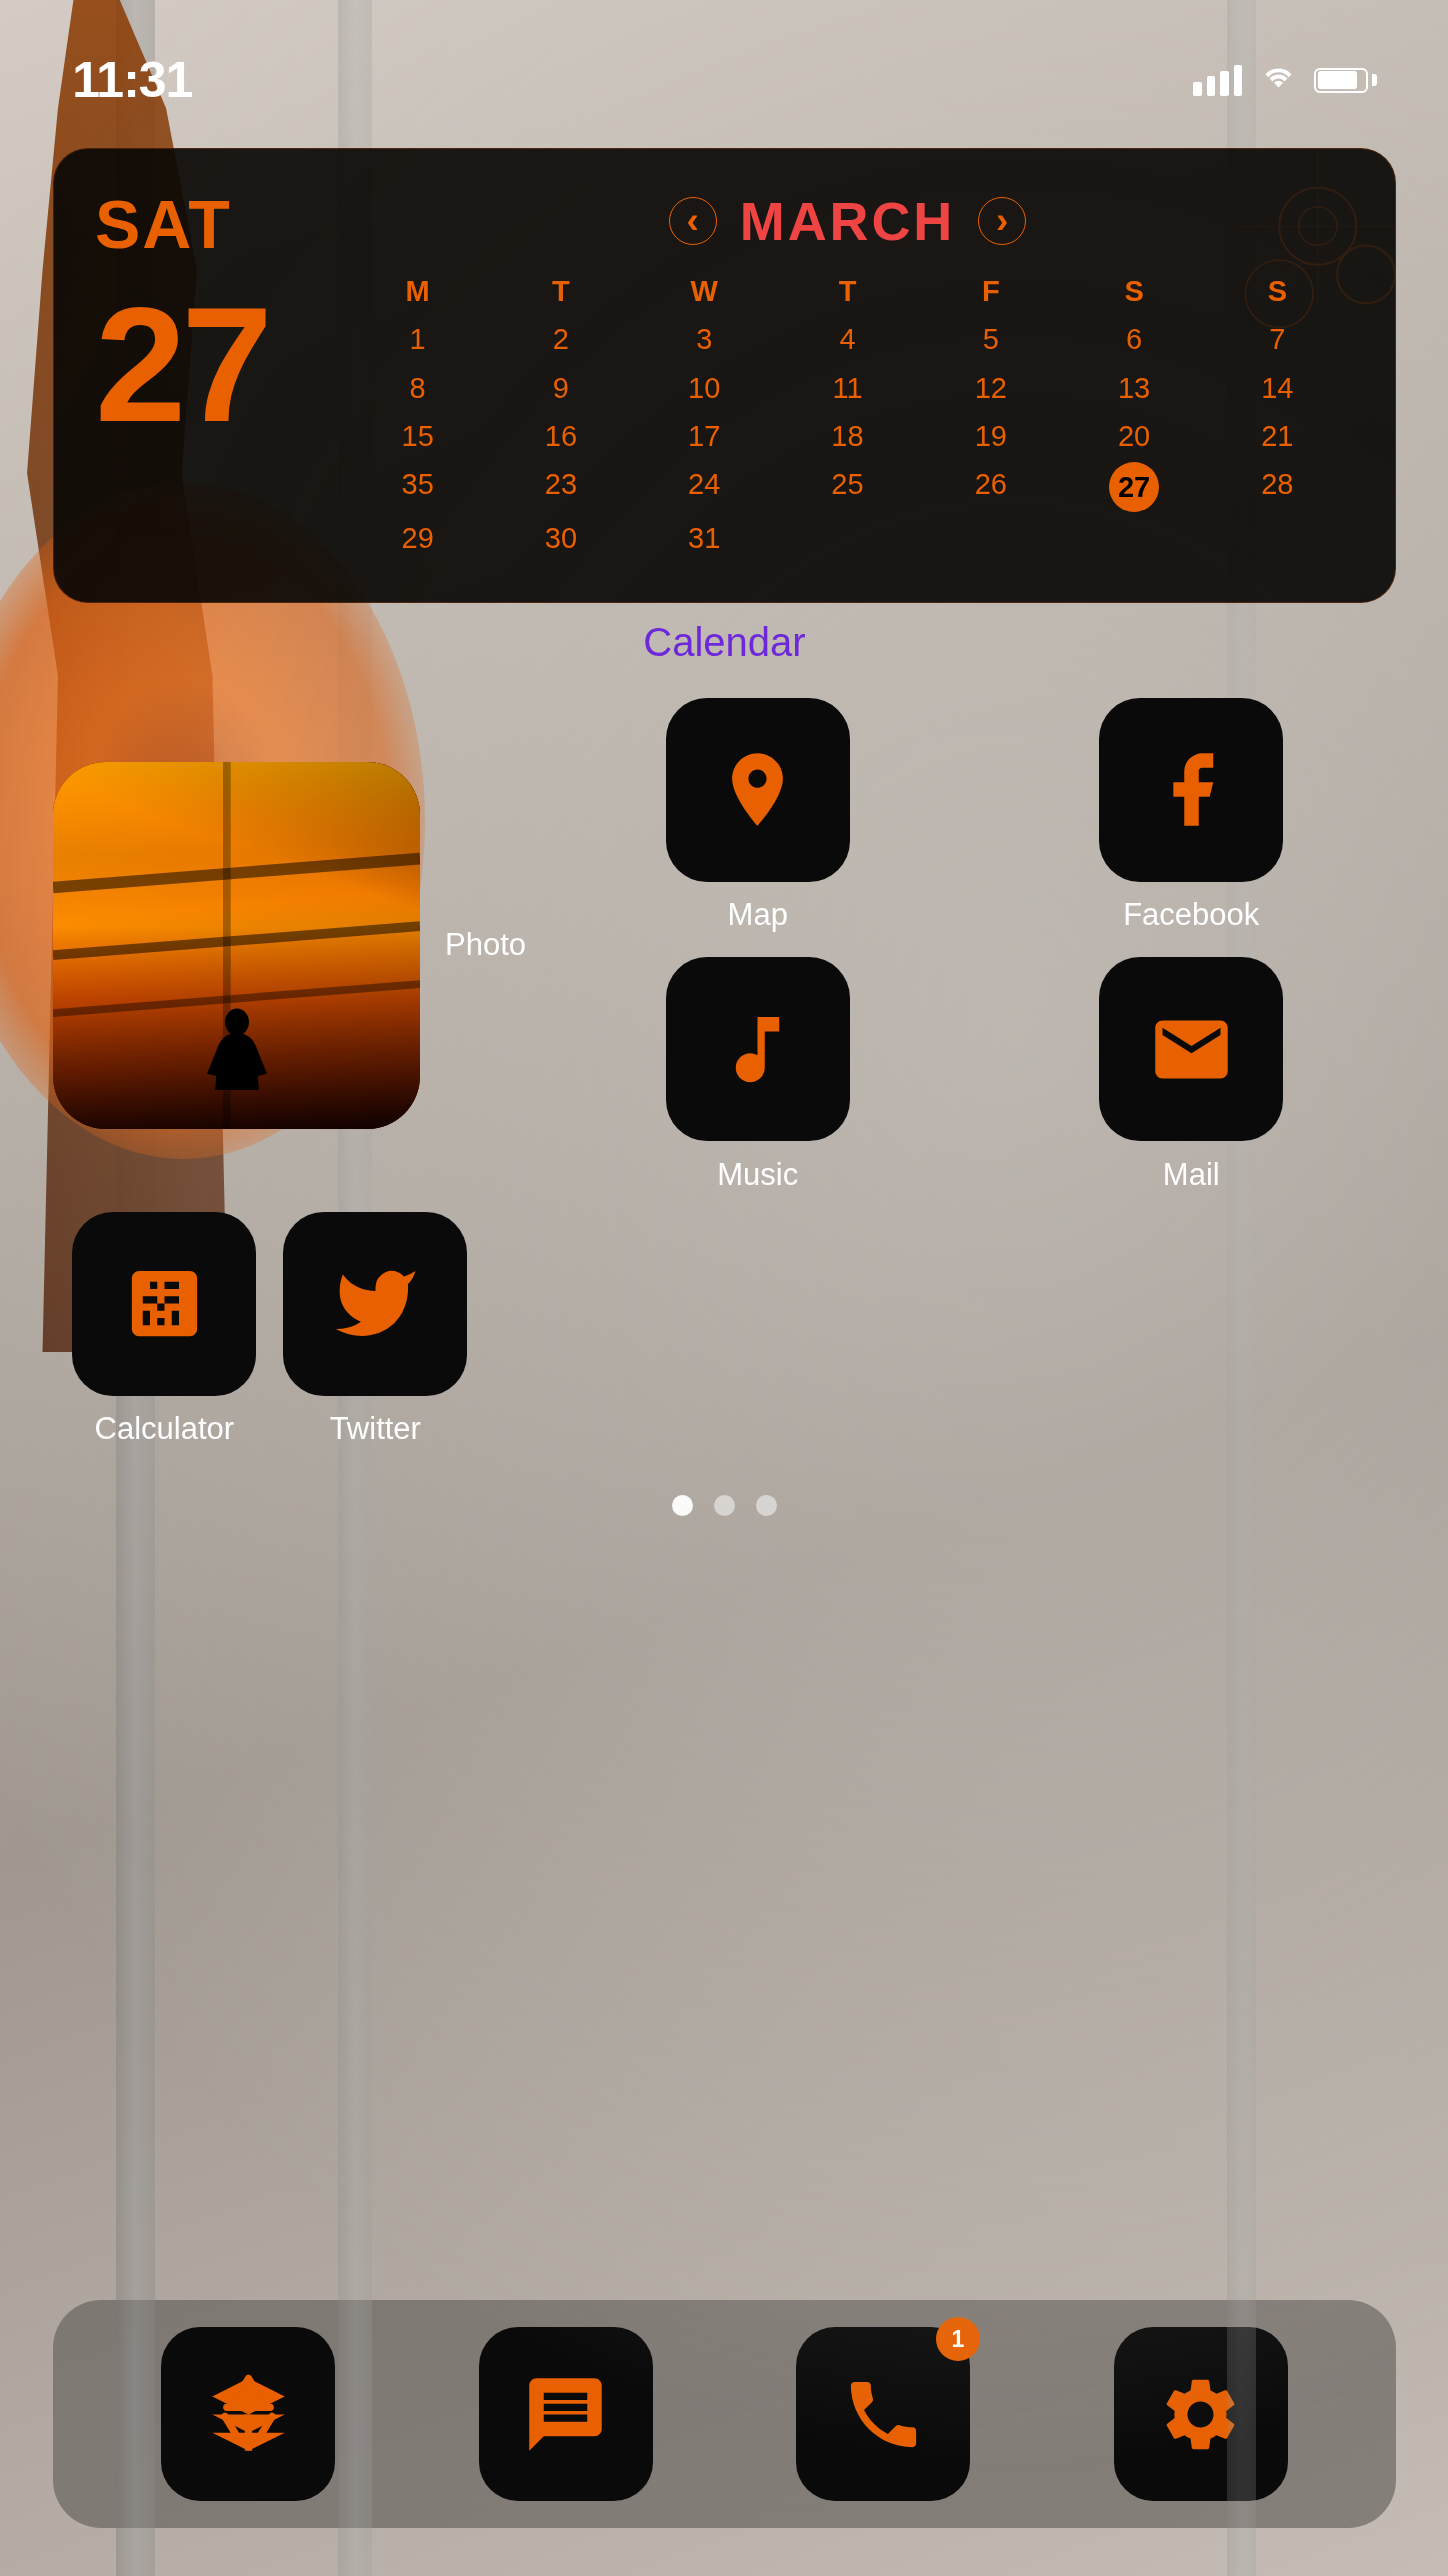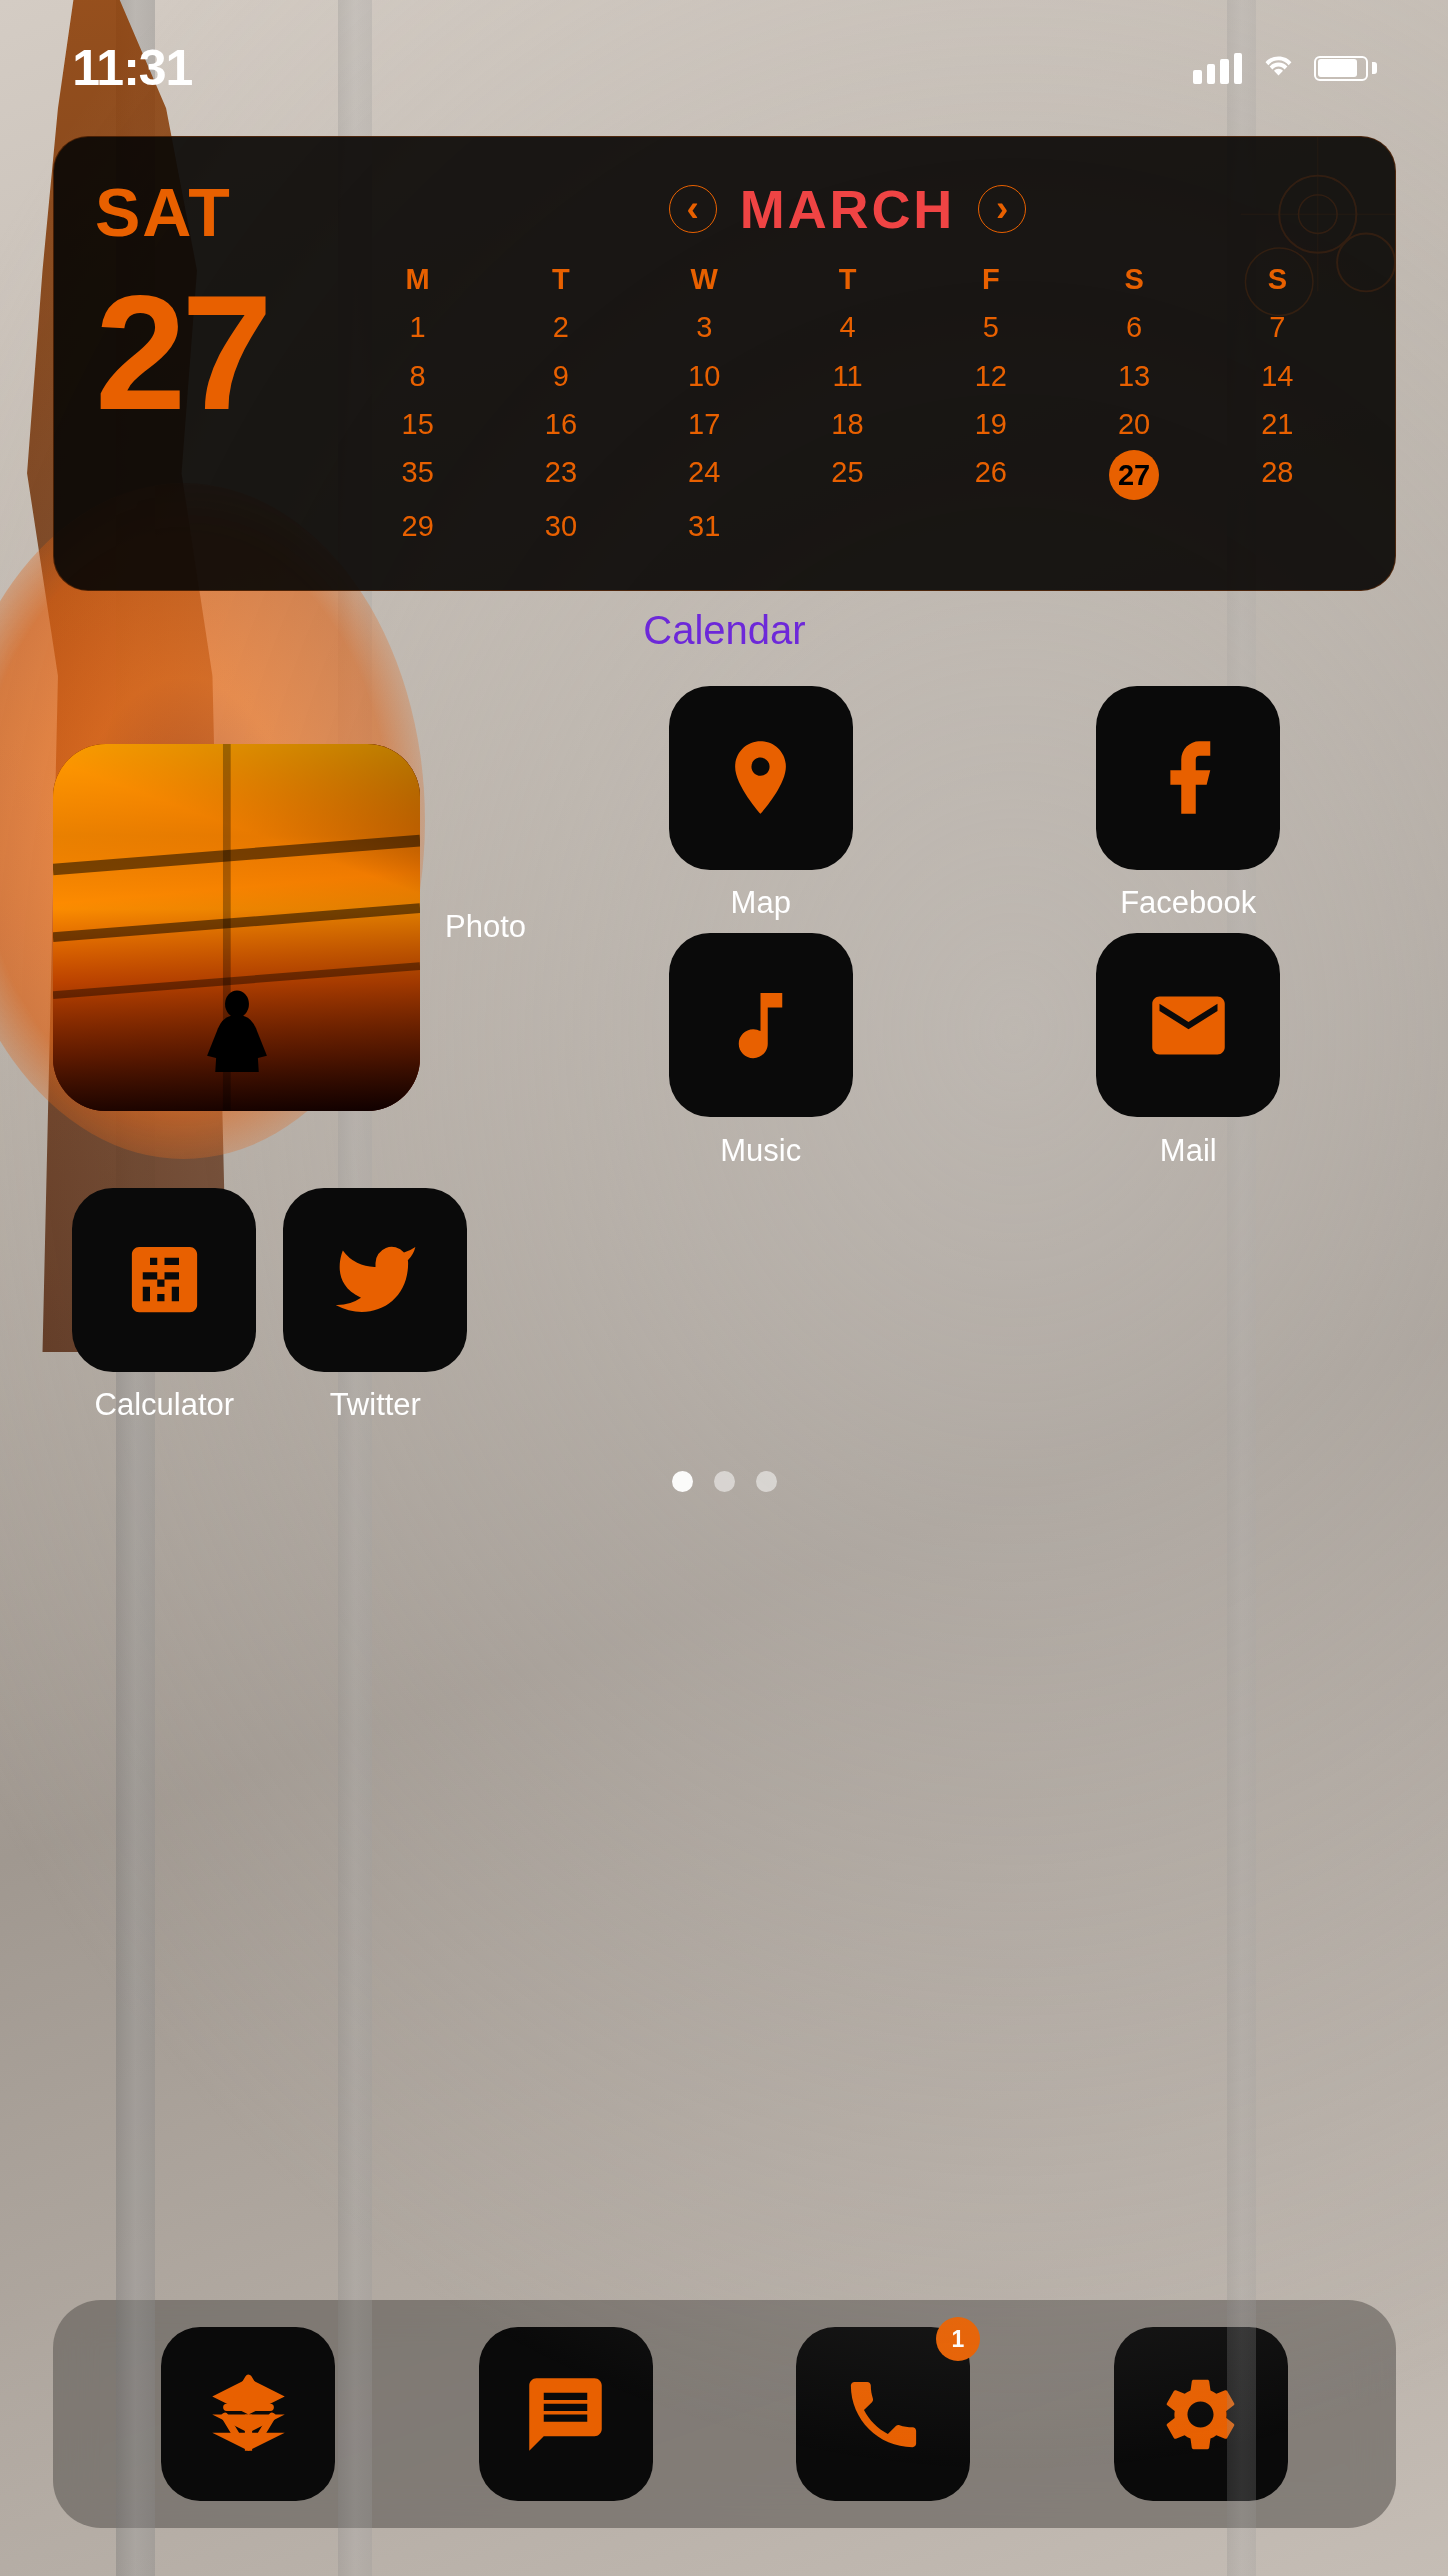"11:31" .status-bar { margin-top: none -> 12px }
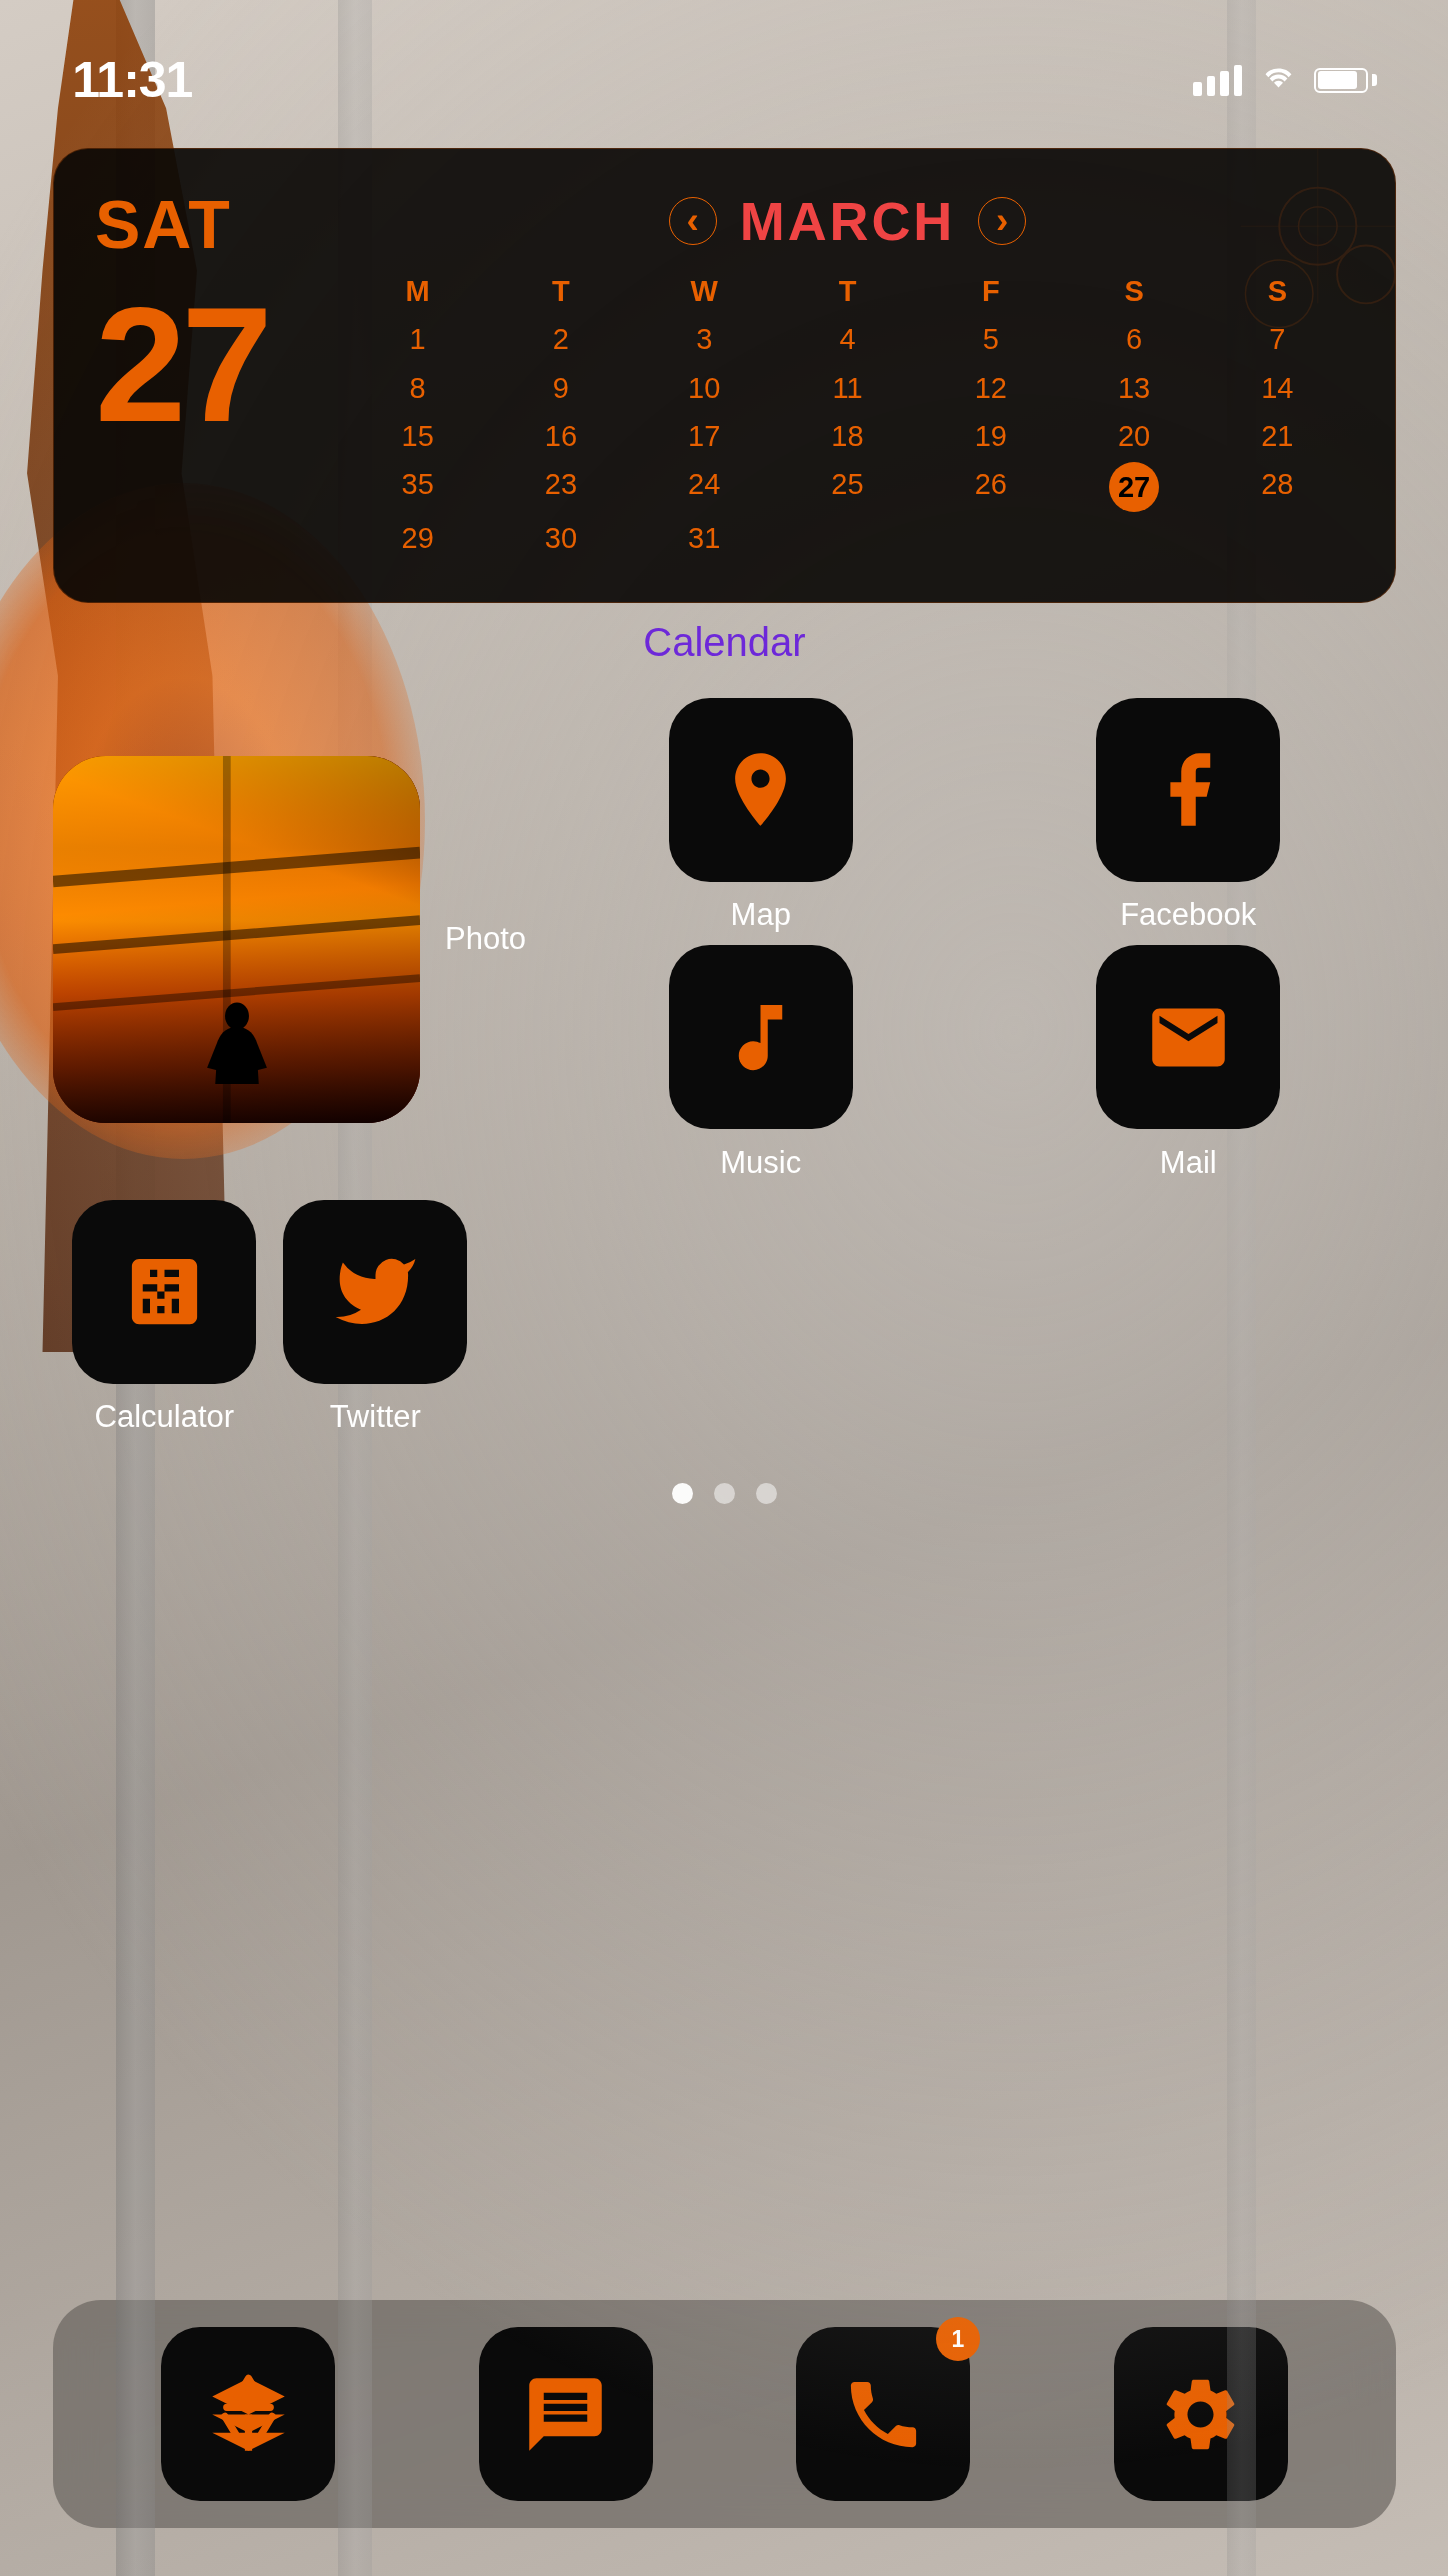"Map" .app-col-right { gap: 12px -> 24px }
